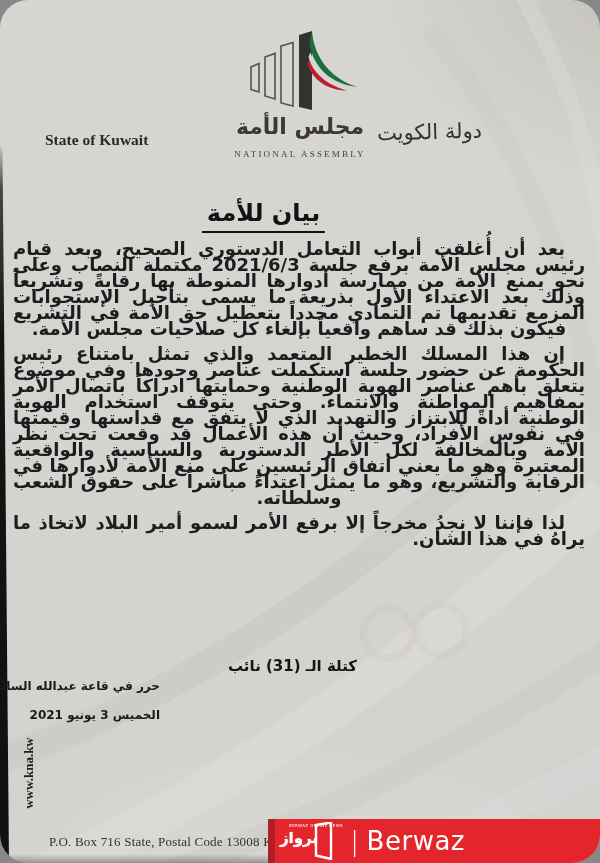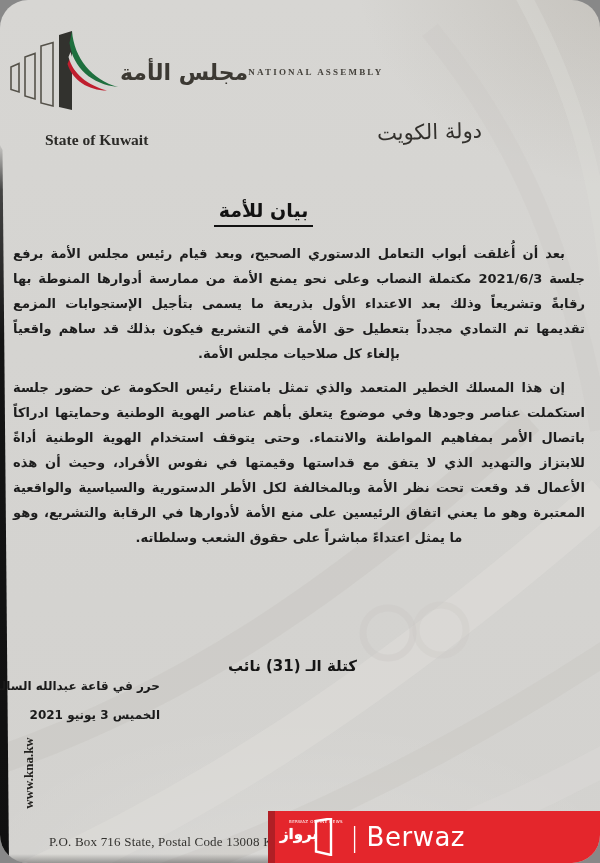"مجلس الأمة" .logo-block { flex-direction: row -> column }
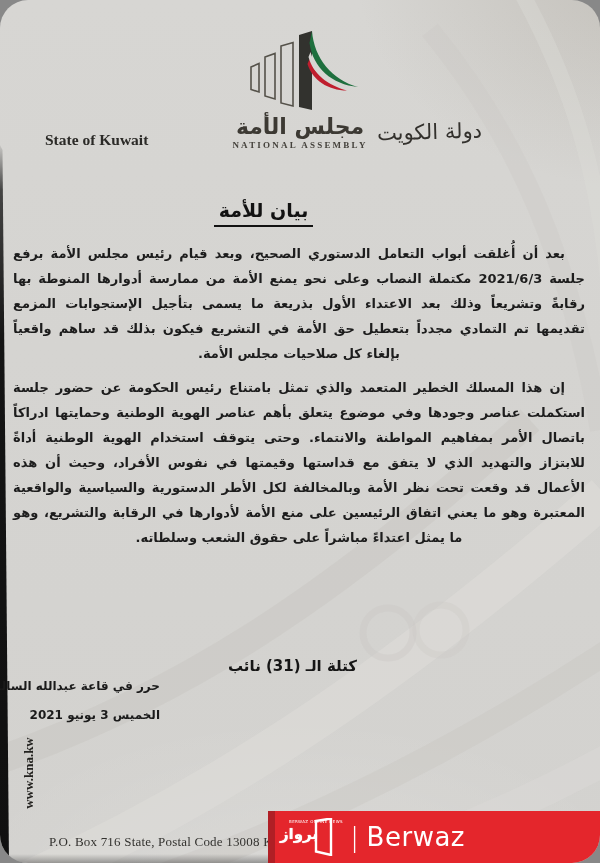"NATIONAL ASSEMBLY" .logo-en { font-weight: bold -> normal; margin-top: 1px -> 10px }
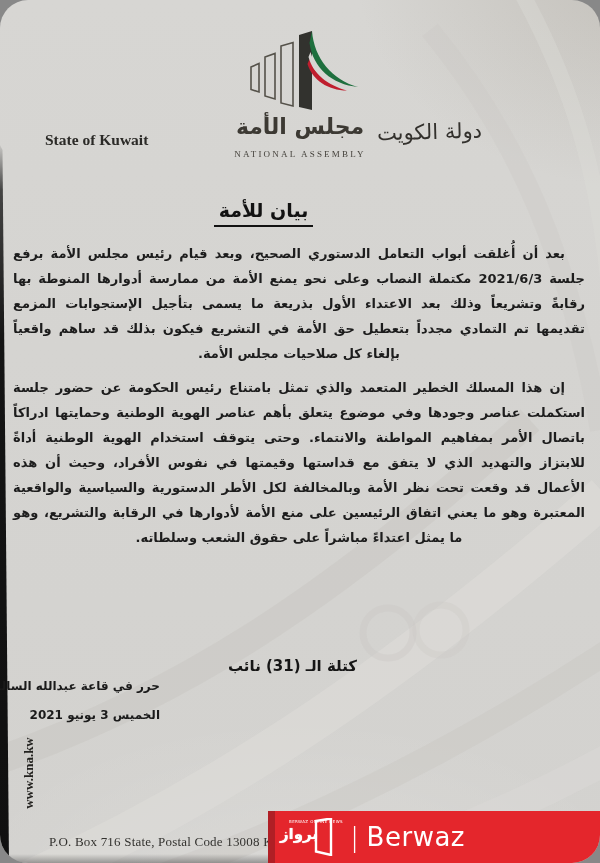"بيان للأمة" .doc-title { font-size: 19px -> 24px }
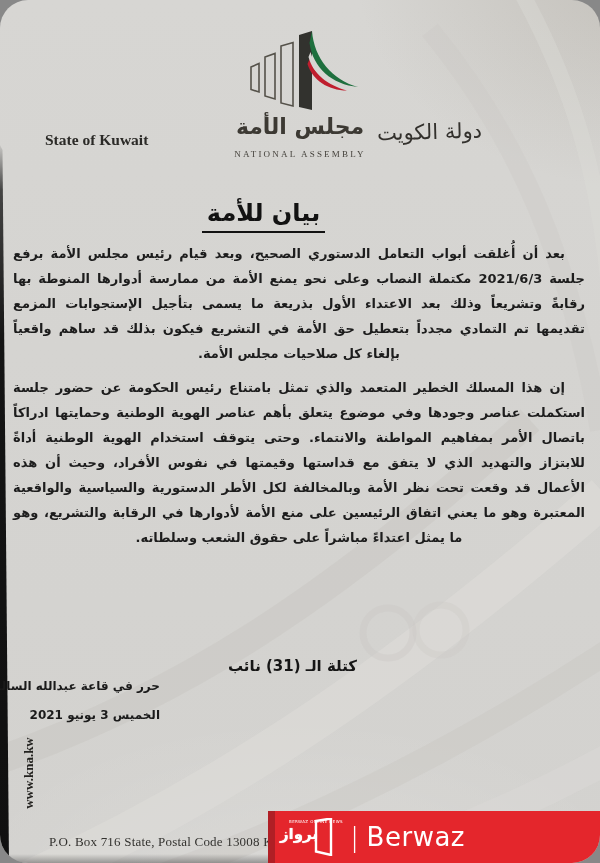"بعد أن أُغلقت أبواب التعامل" .para { font-size: 13px -> 18px; line-height: 25px -> 16px }
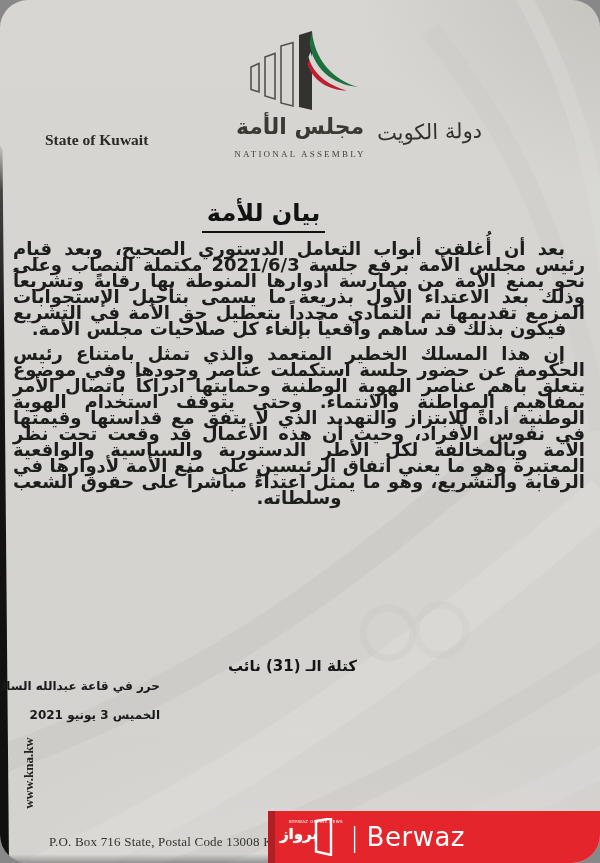"لذا فإننا لا نجدُ مخرجاً" p.para { html: none -> <p>لذا فإننا لا نجدُ مخرجاً إلا برفع الأمر لسمو أمير البلاد لاتخاذ ما يراهُ في هذا الشأن.</p> }
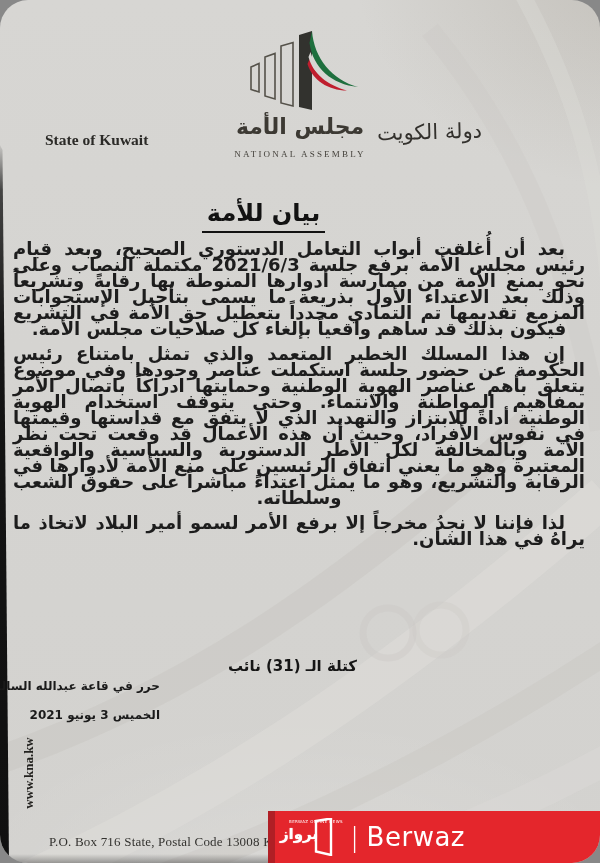"برواز" .banner { height: 52px -> 44px }
